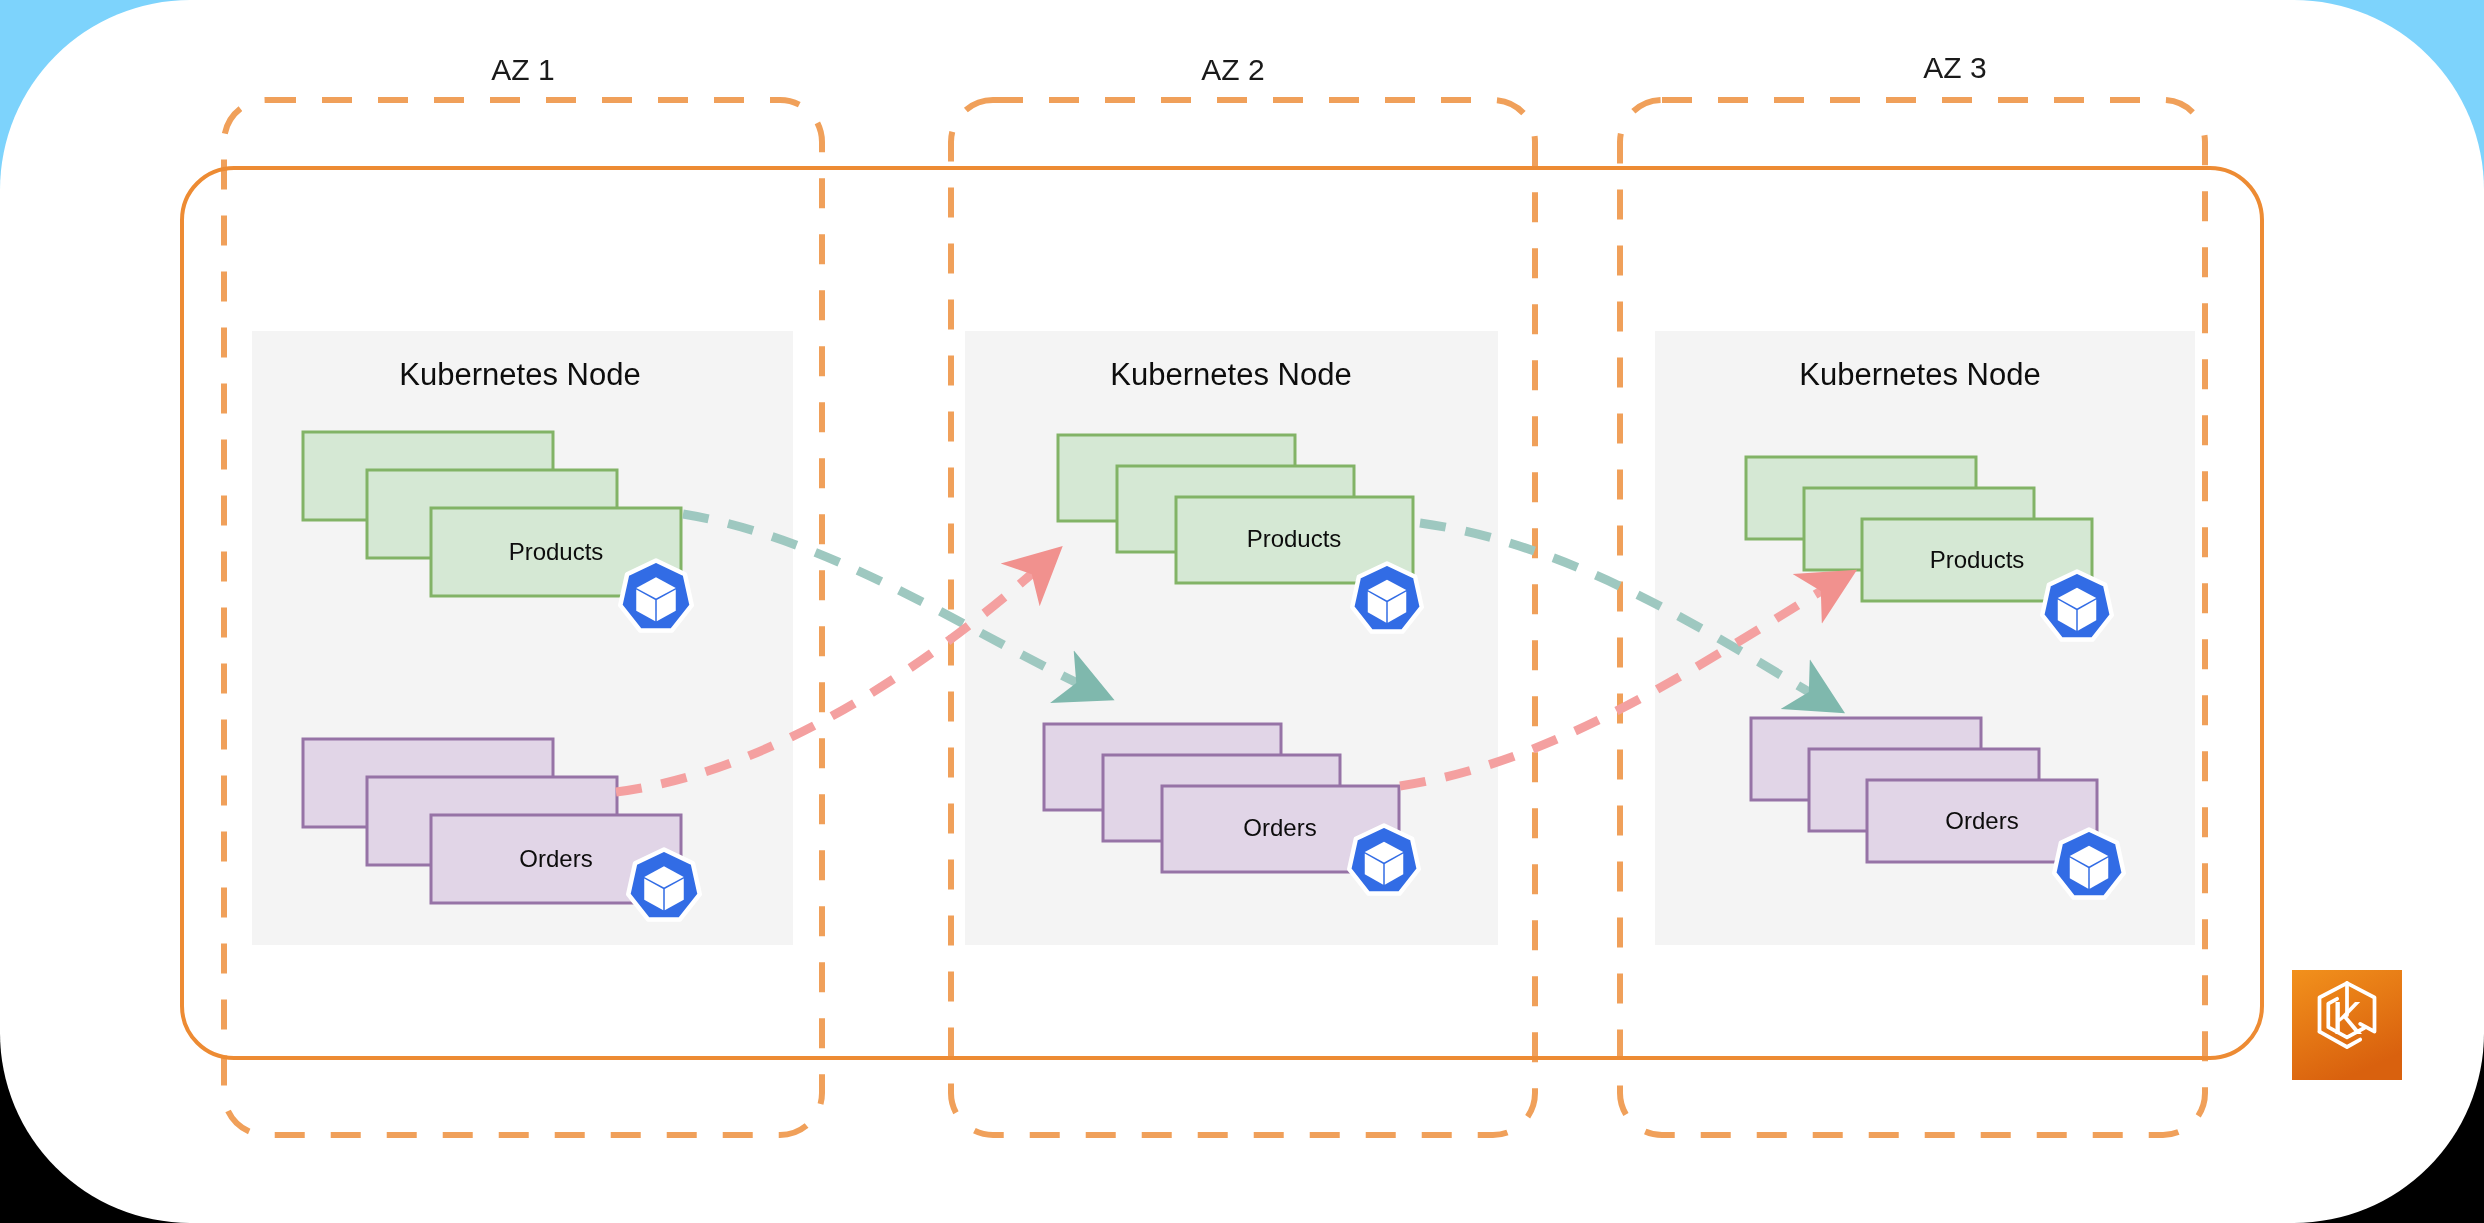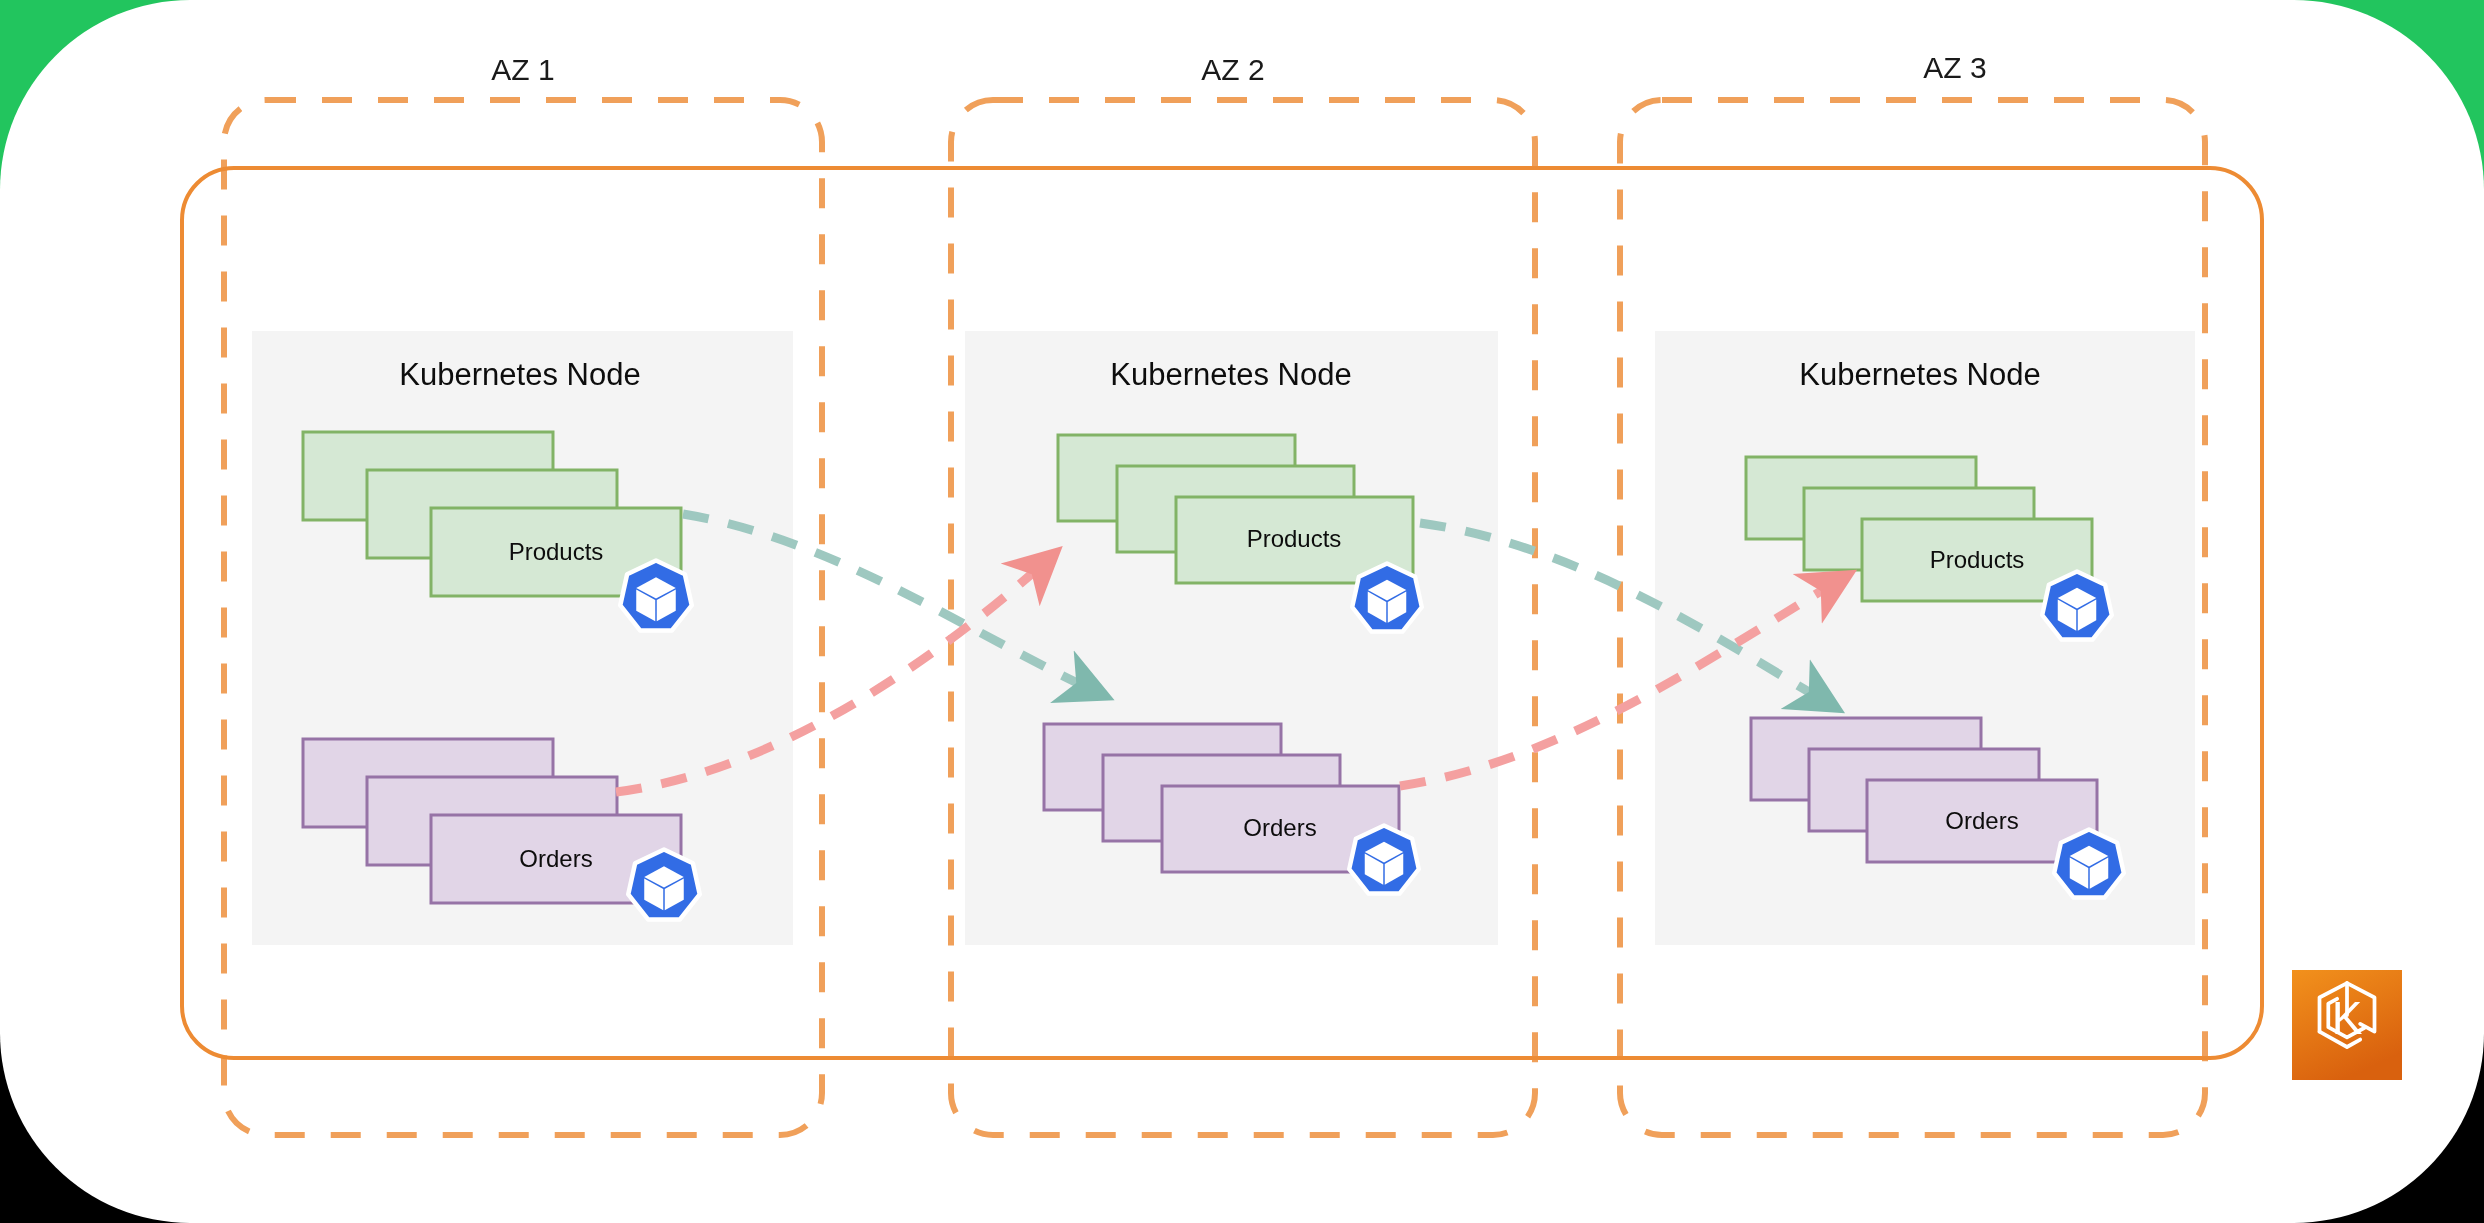"AZ 1" #canvas { background: #22c55e -> #7dd3fc }
